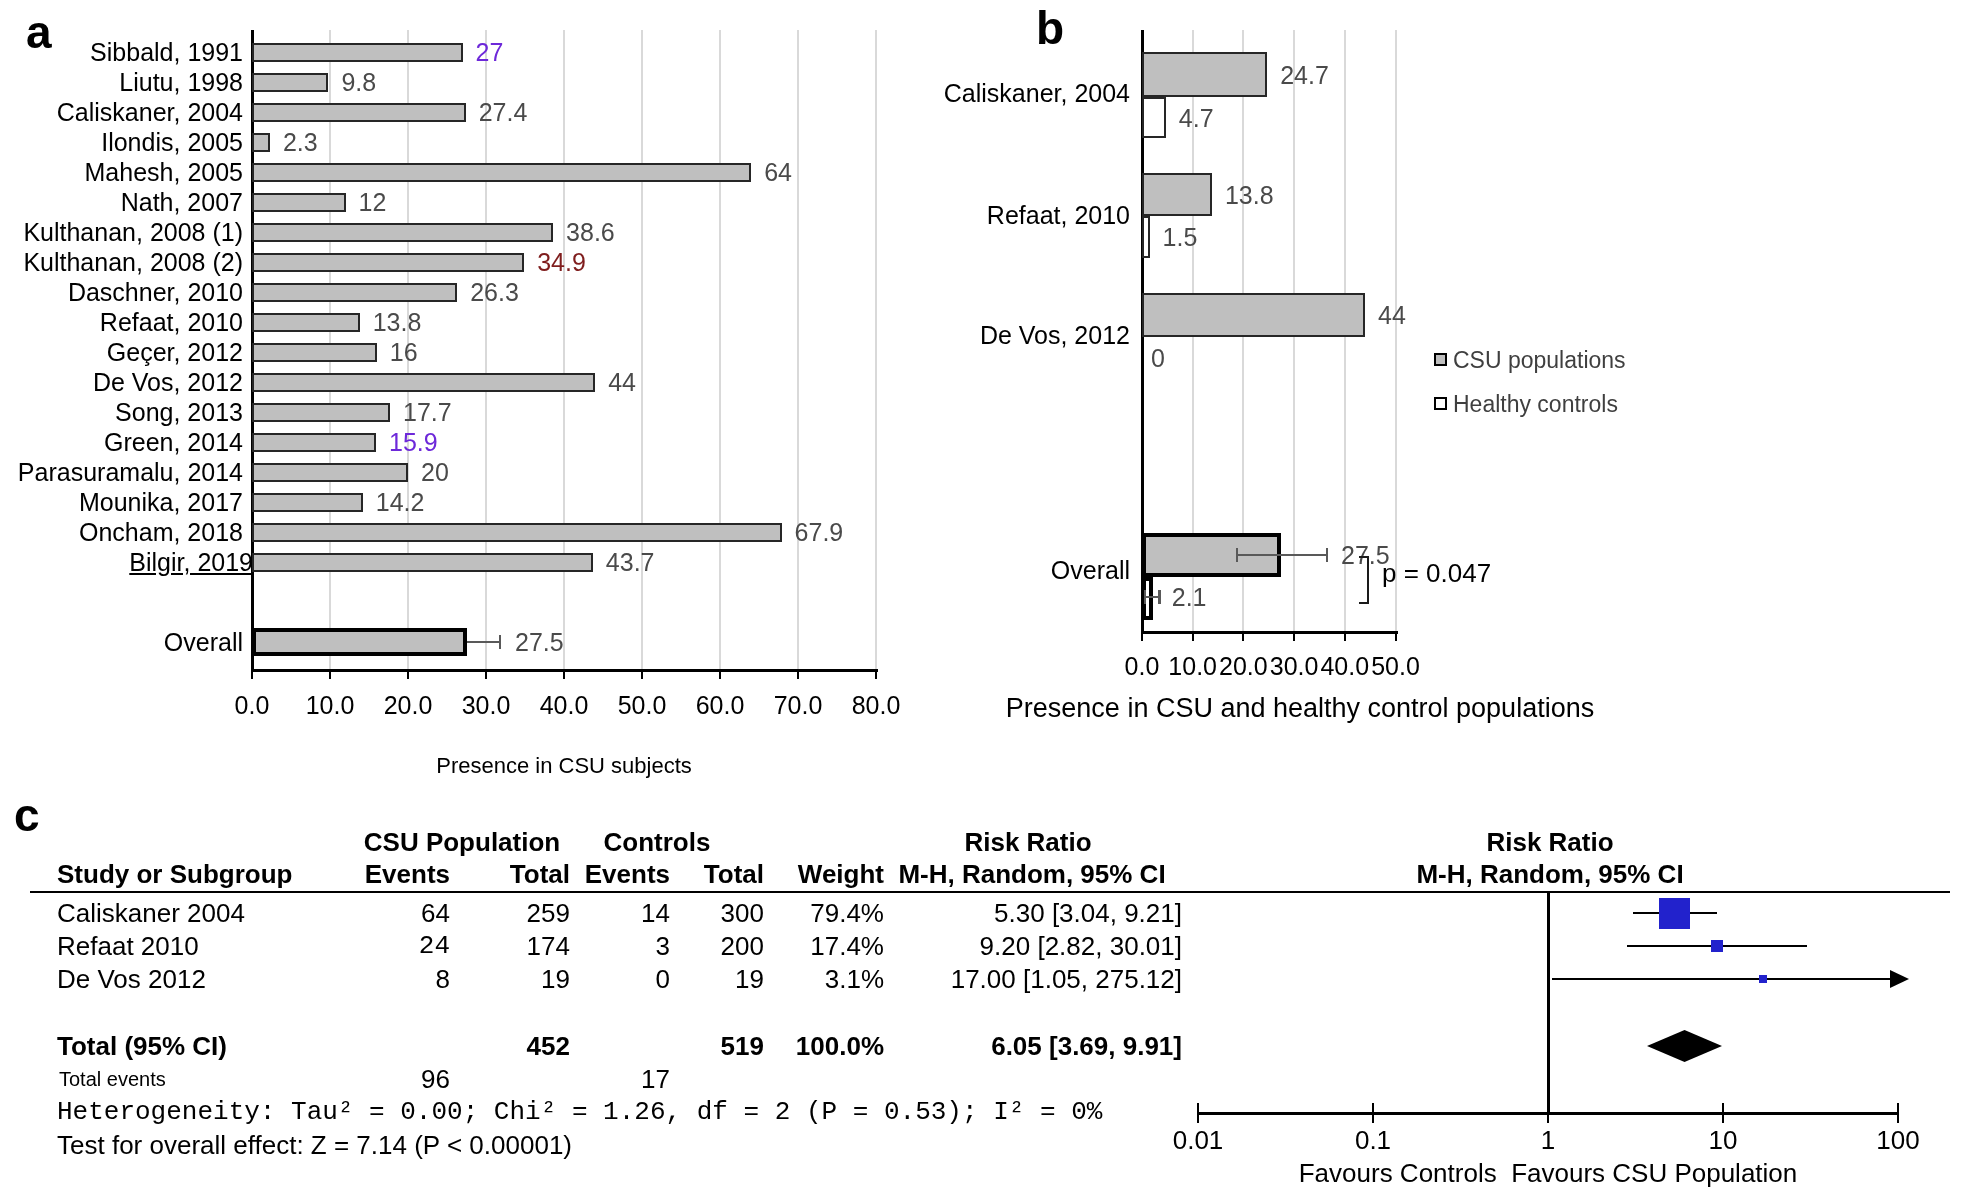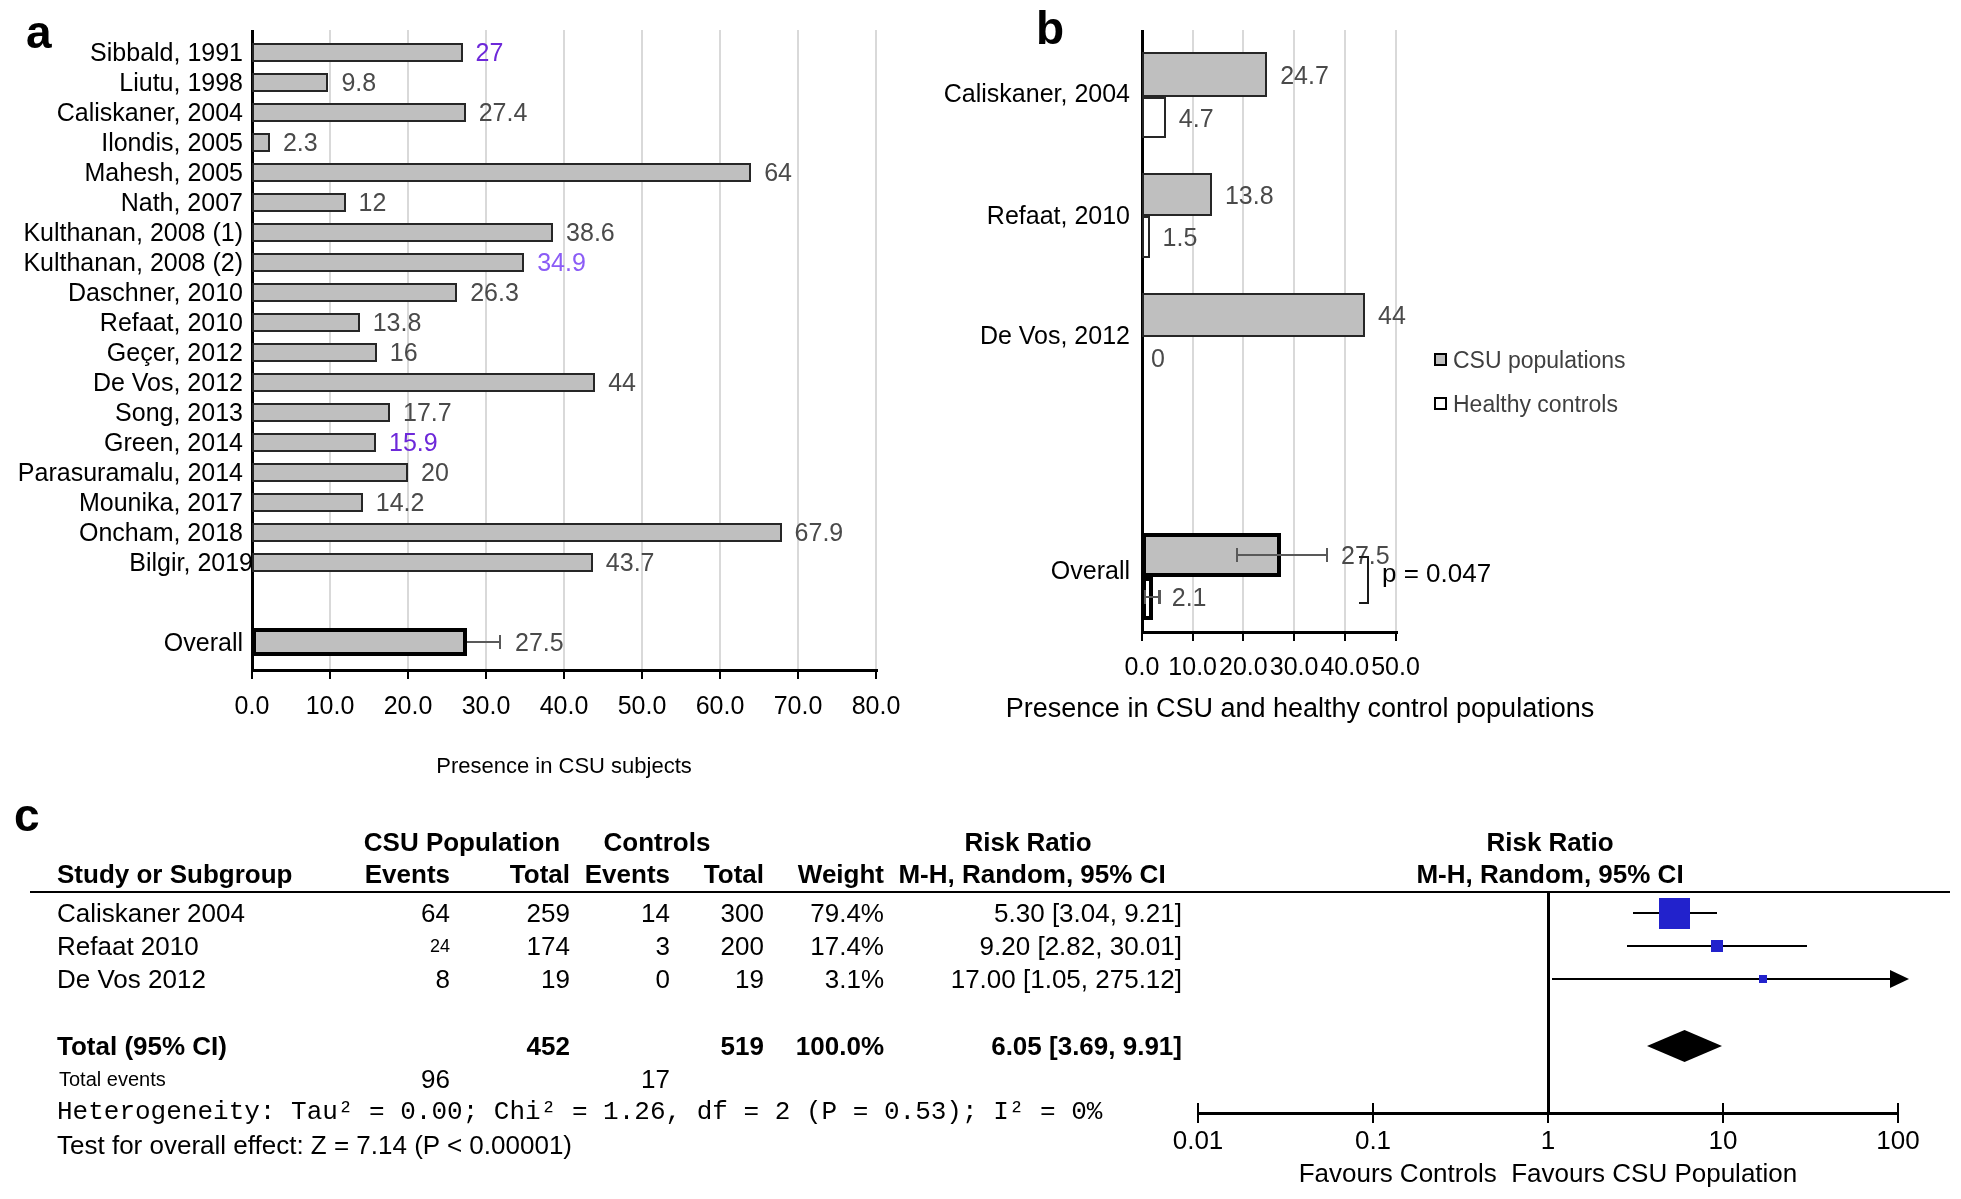"34.9" div.abs { color: #8b5cf6 -> #7f1d1d }
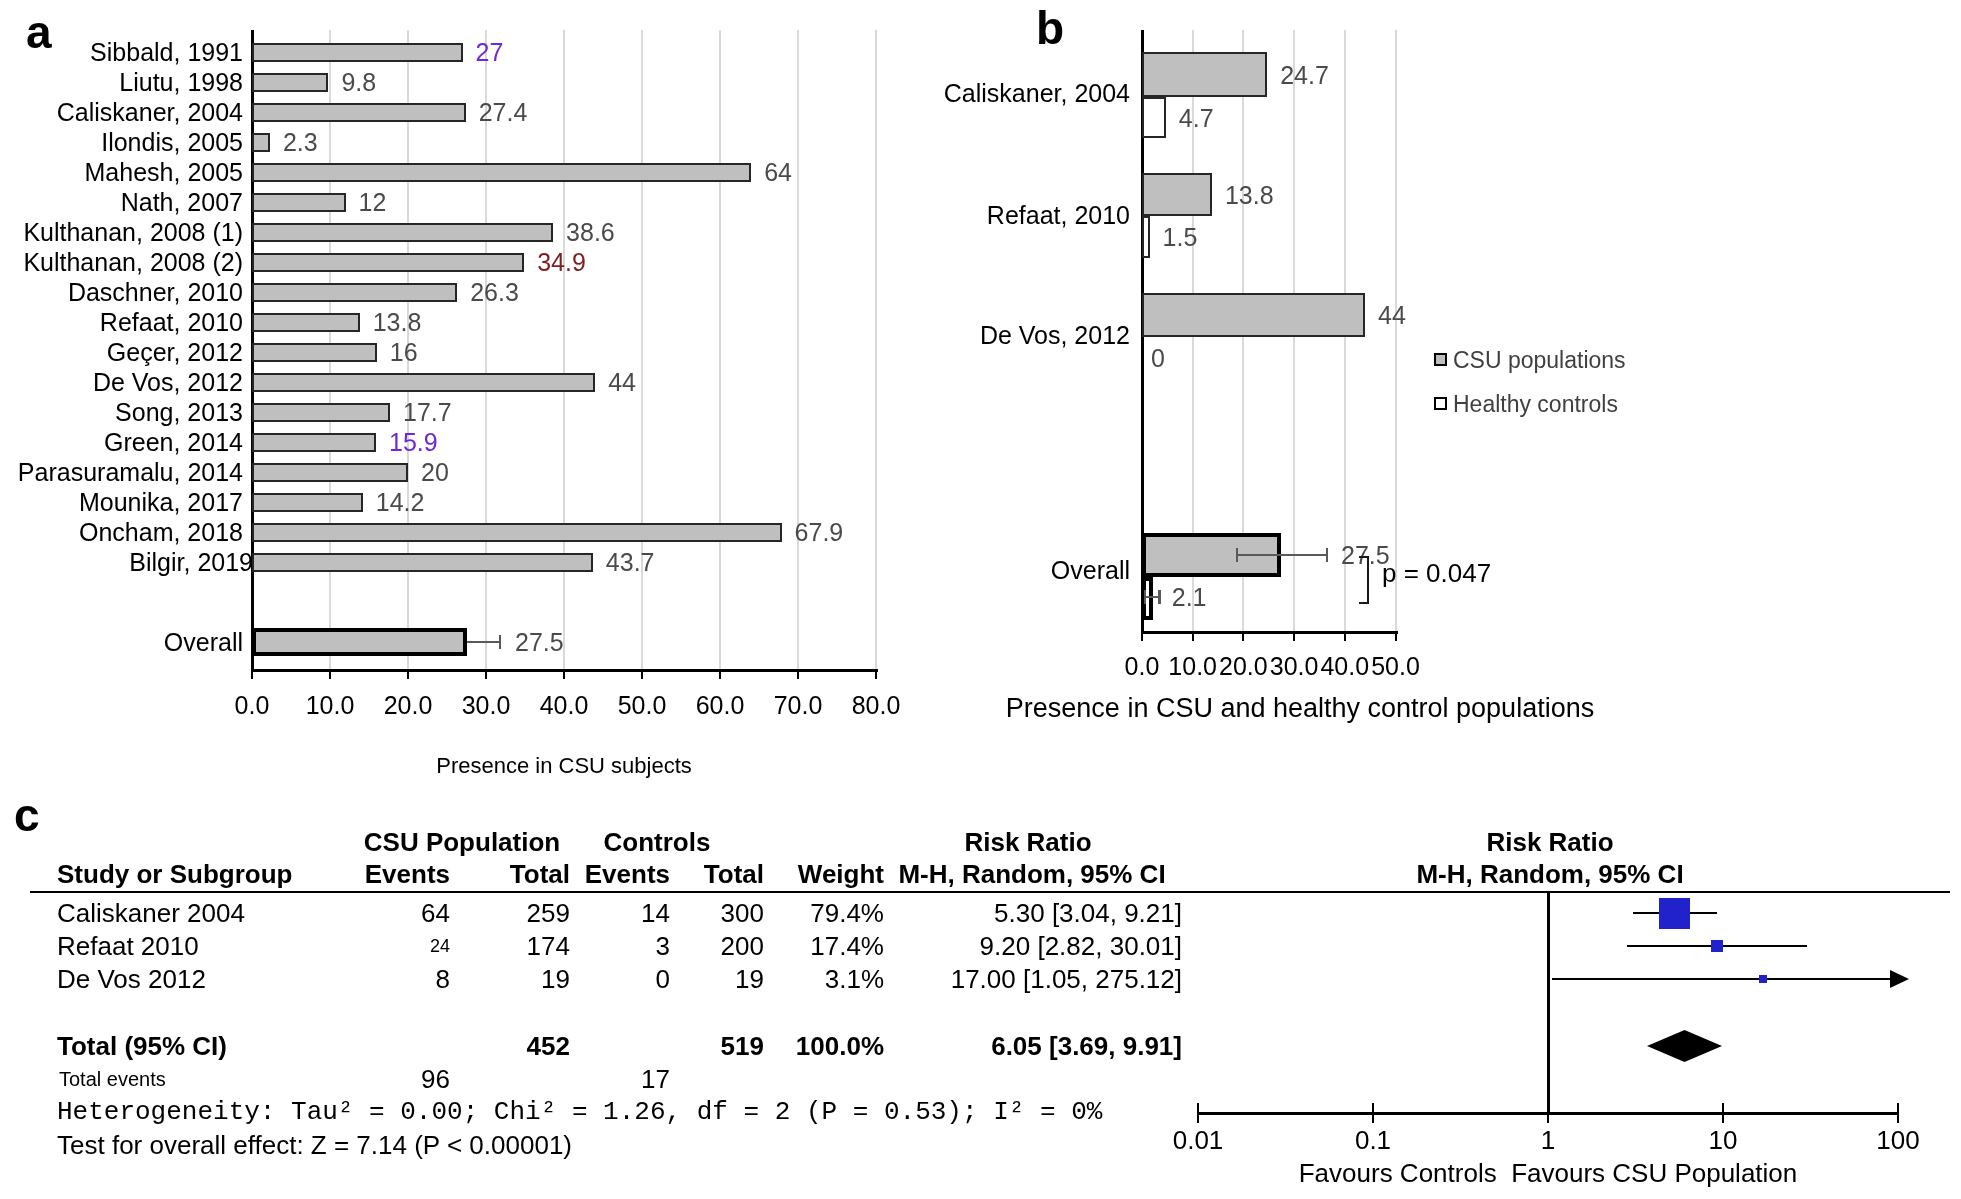"Bilgir, 2019" div.abs { text-decoration: none -> underline }
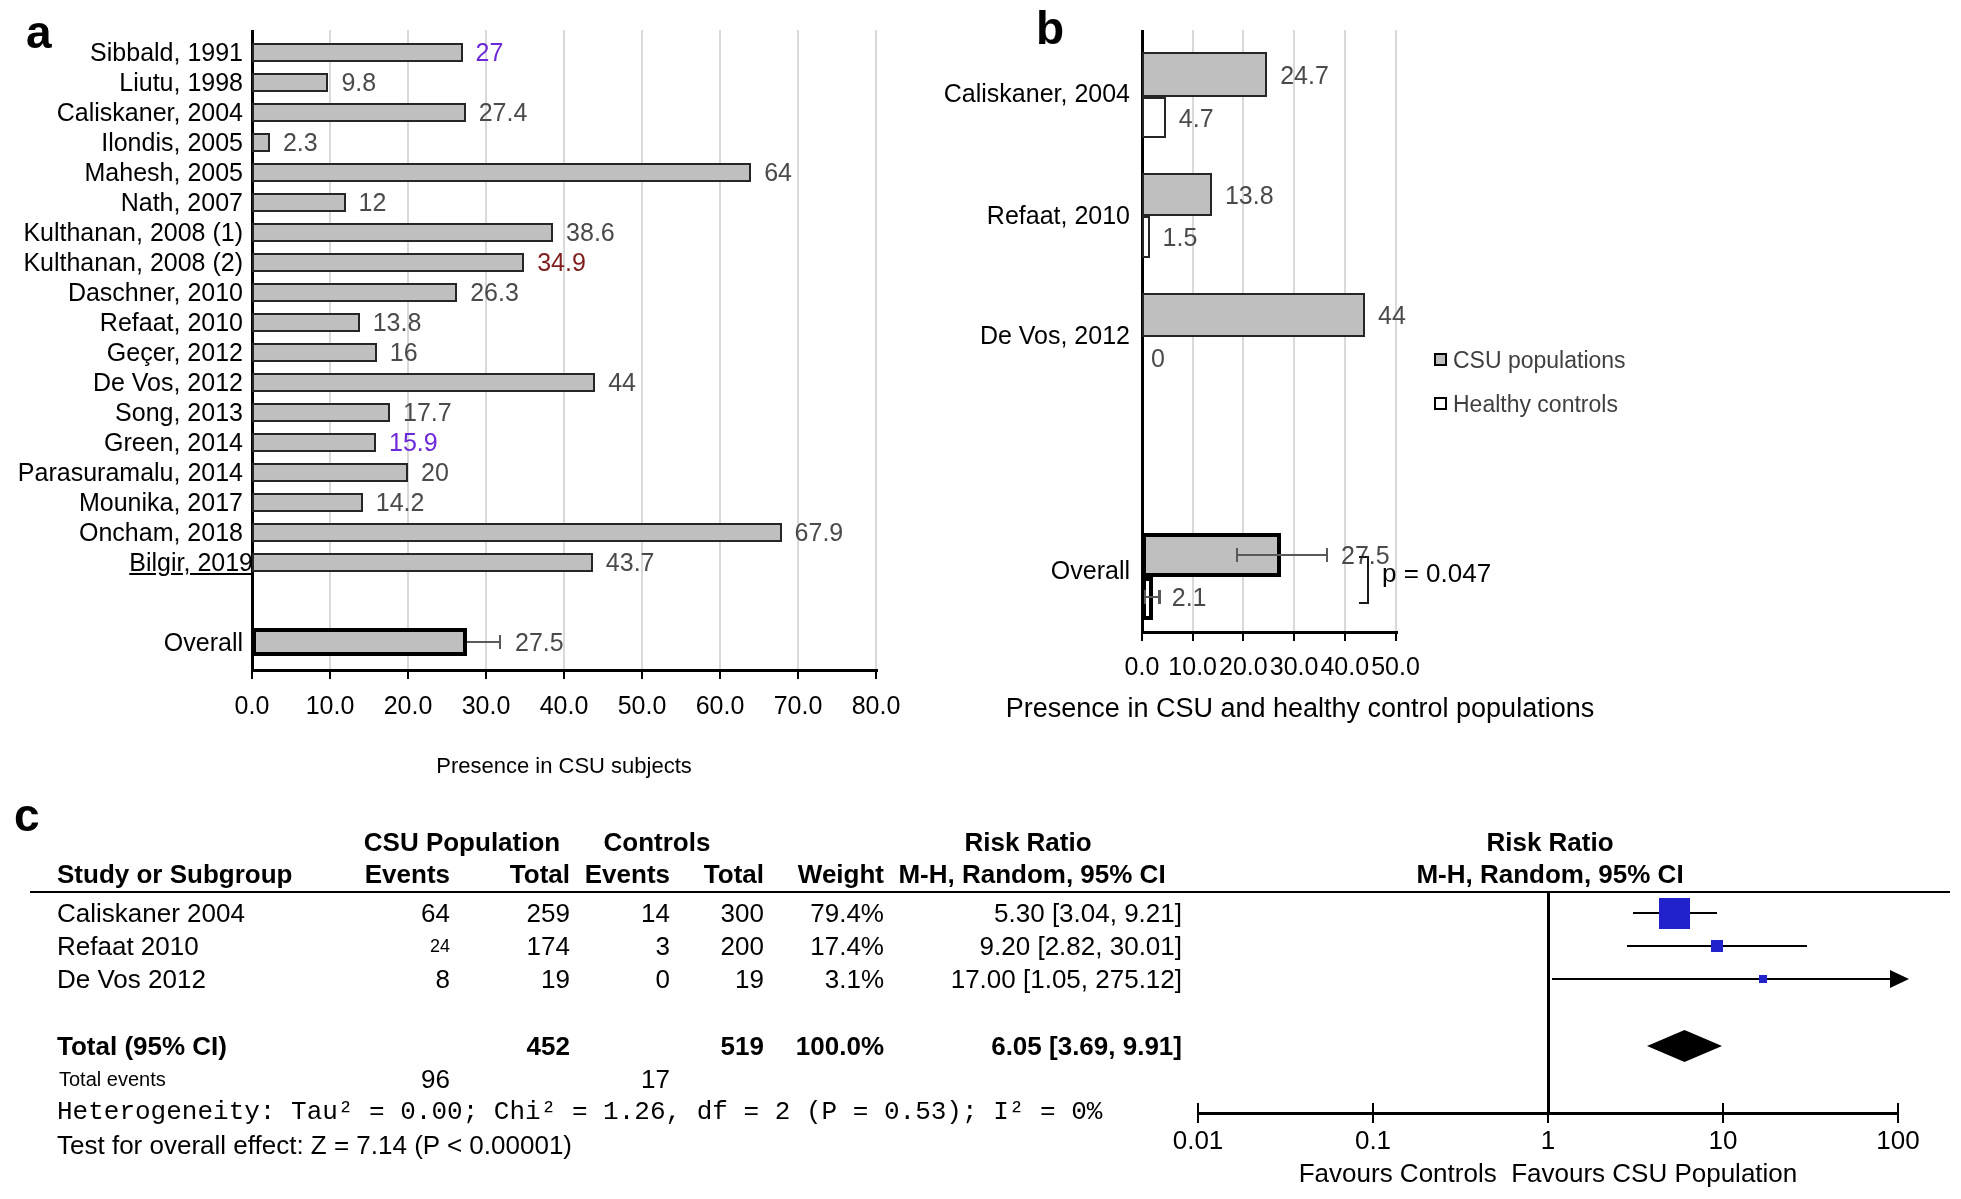"24" div.abs { font-family: none -> Liberation Mono, monospace; font-size: 18px -> 26px }
